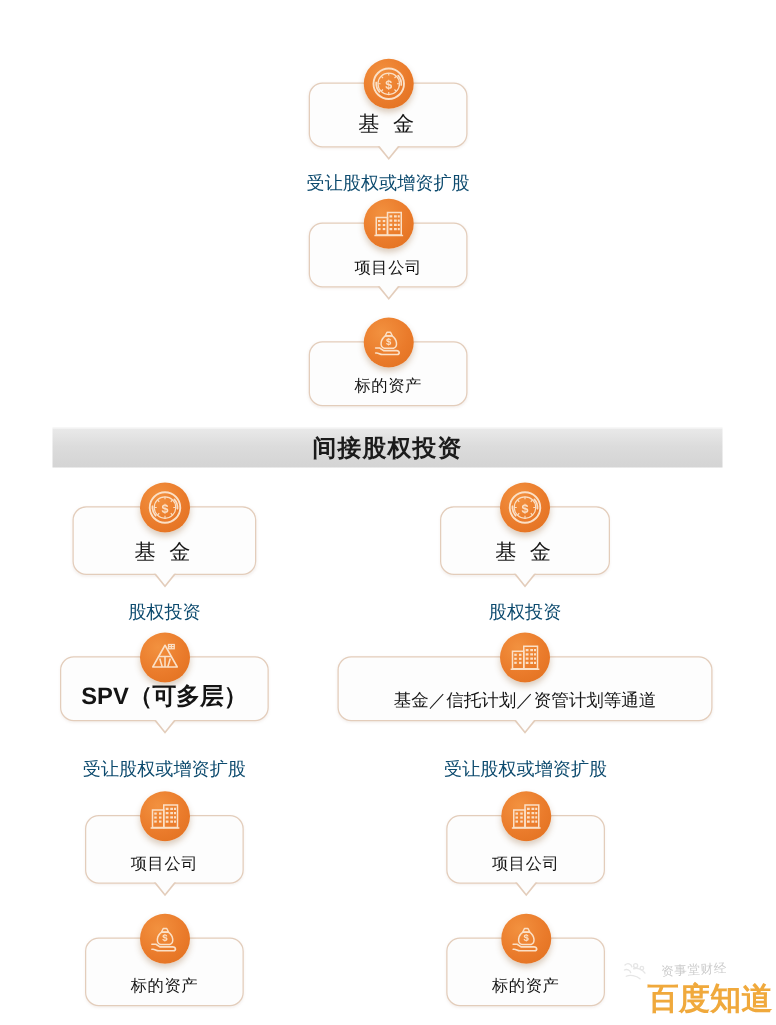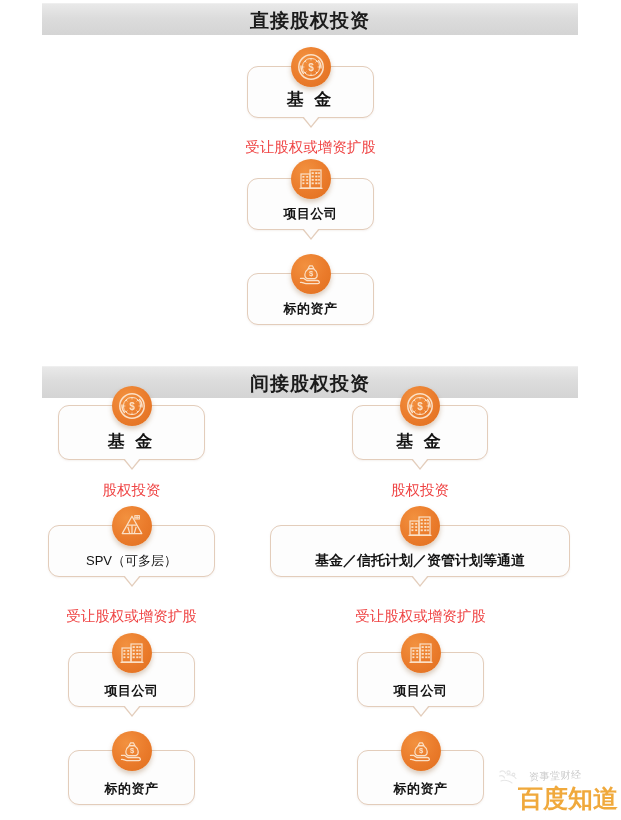"直接股权投资" div.section-bar { html: <div> <div>直接股权投资</div> </div> -> none }
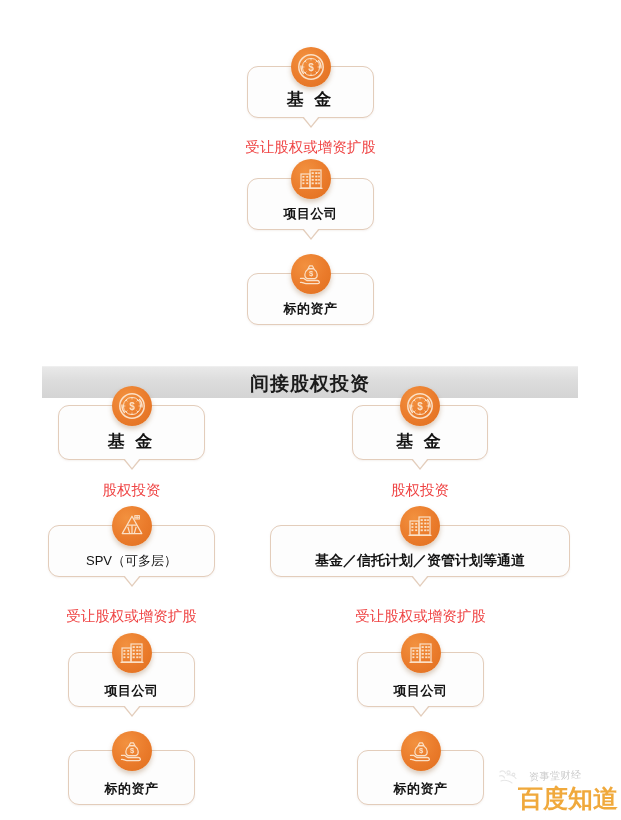"基 金" .node .label { font-weight: bold -> normal }
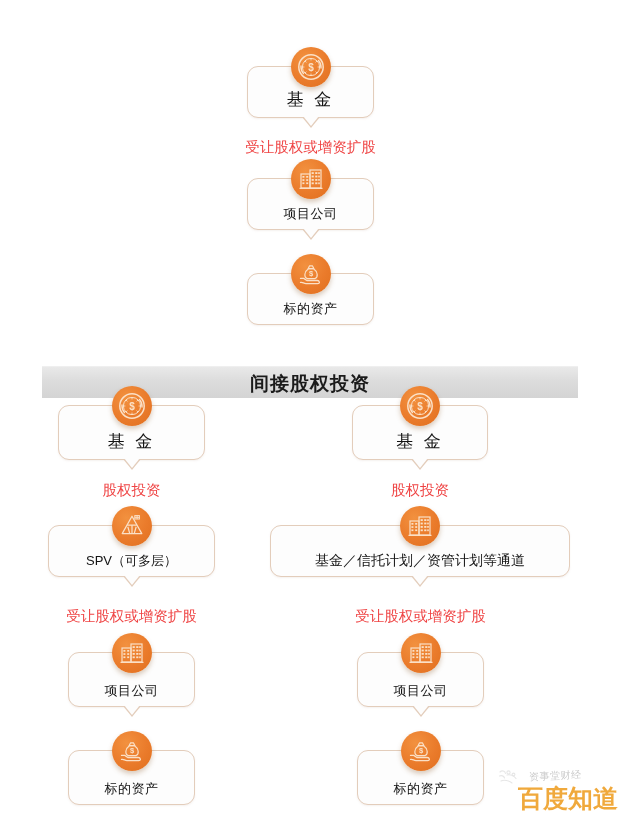"受让股权或增资扩股" .connector-label { color: #ef4444 -> #0c4a6e }
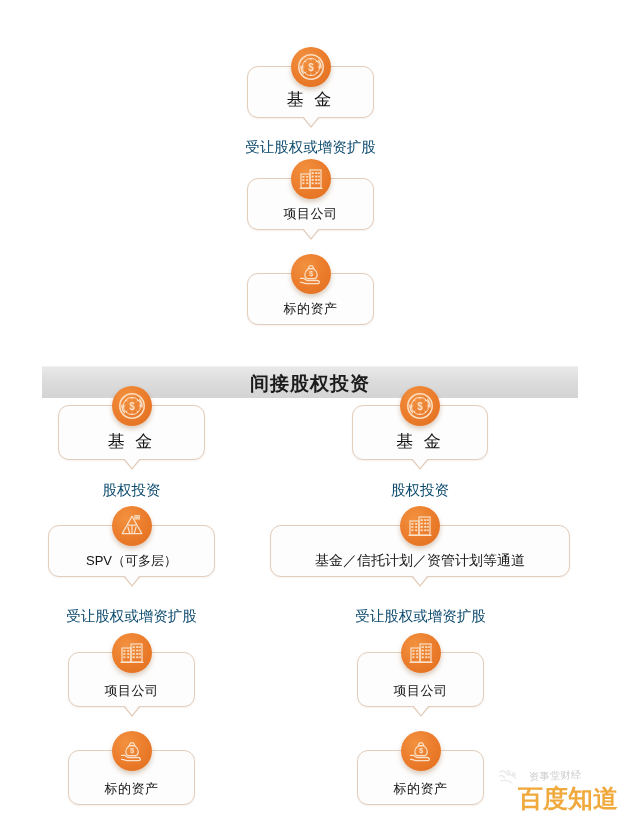"间接股权投资" #bar-indirect { margin-top: 24px -> none }
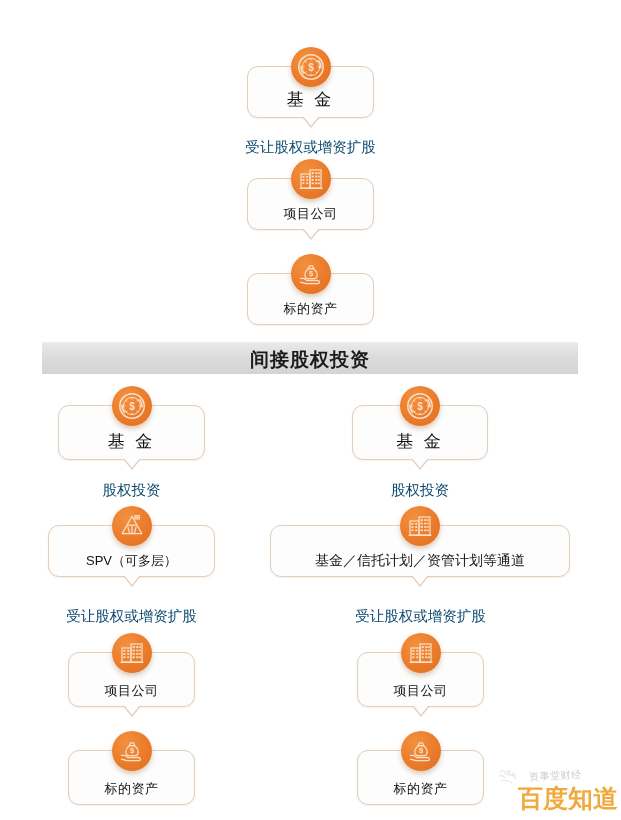"SPV（可多层）" .node .label.sz-spv { font-size: 13px -> 19px; font-weight: normal -> bold }
